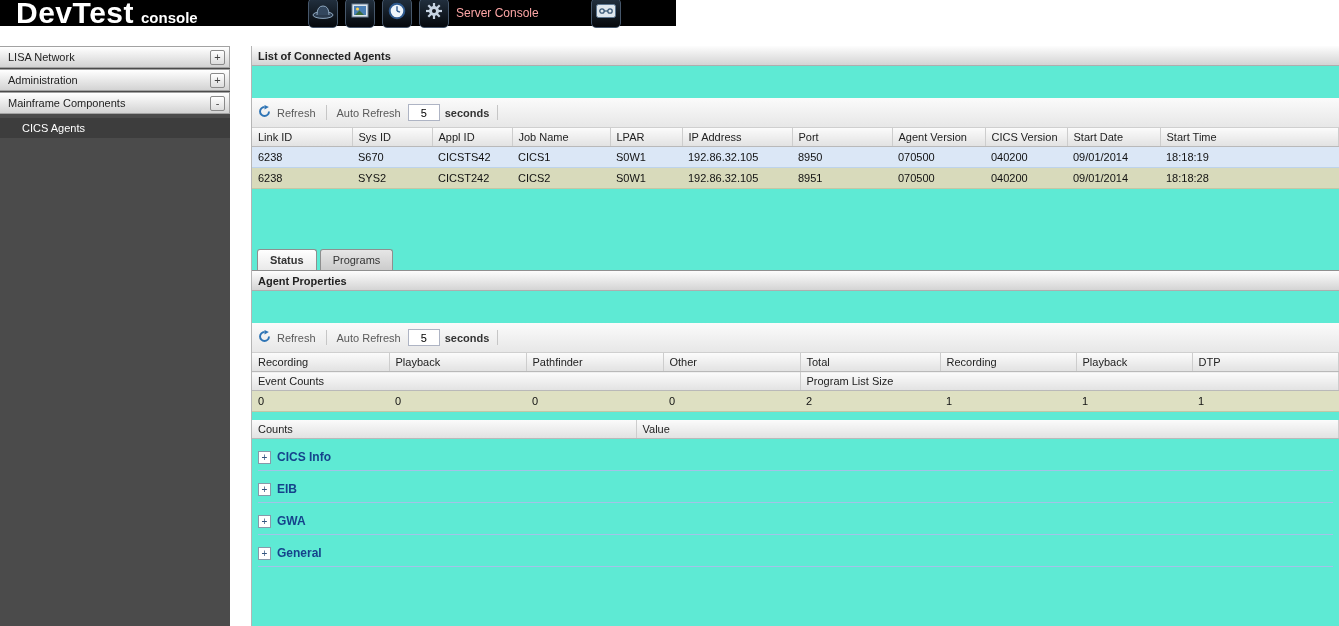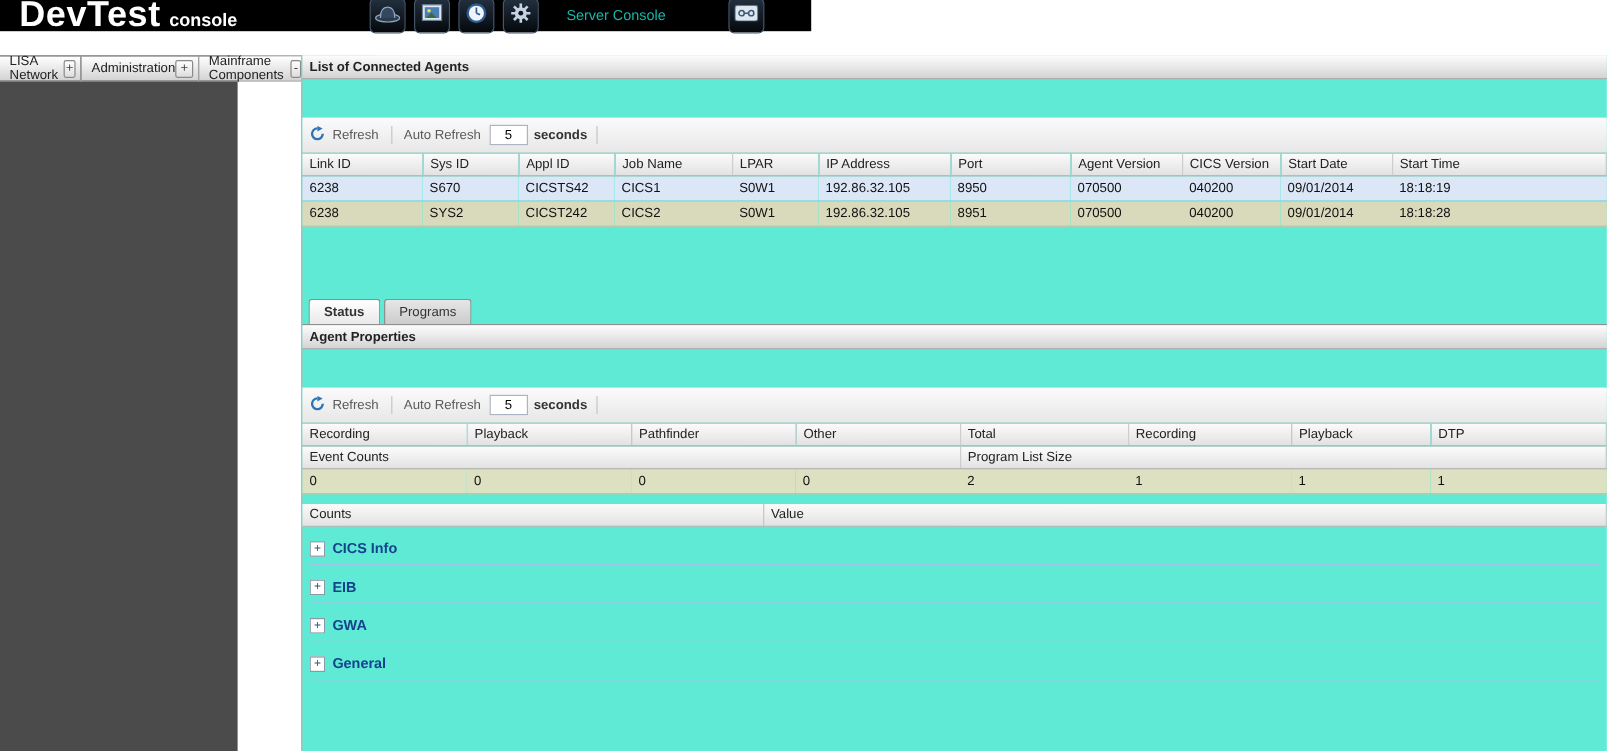"Server Console" .view-label { color: #14b8a6 -> #fca5a5; margin: 0 14px 0 16px -> 0 14px 0 0 }
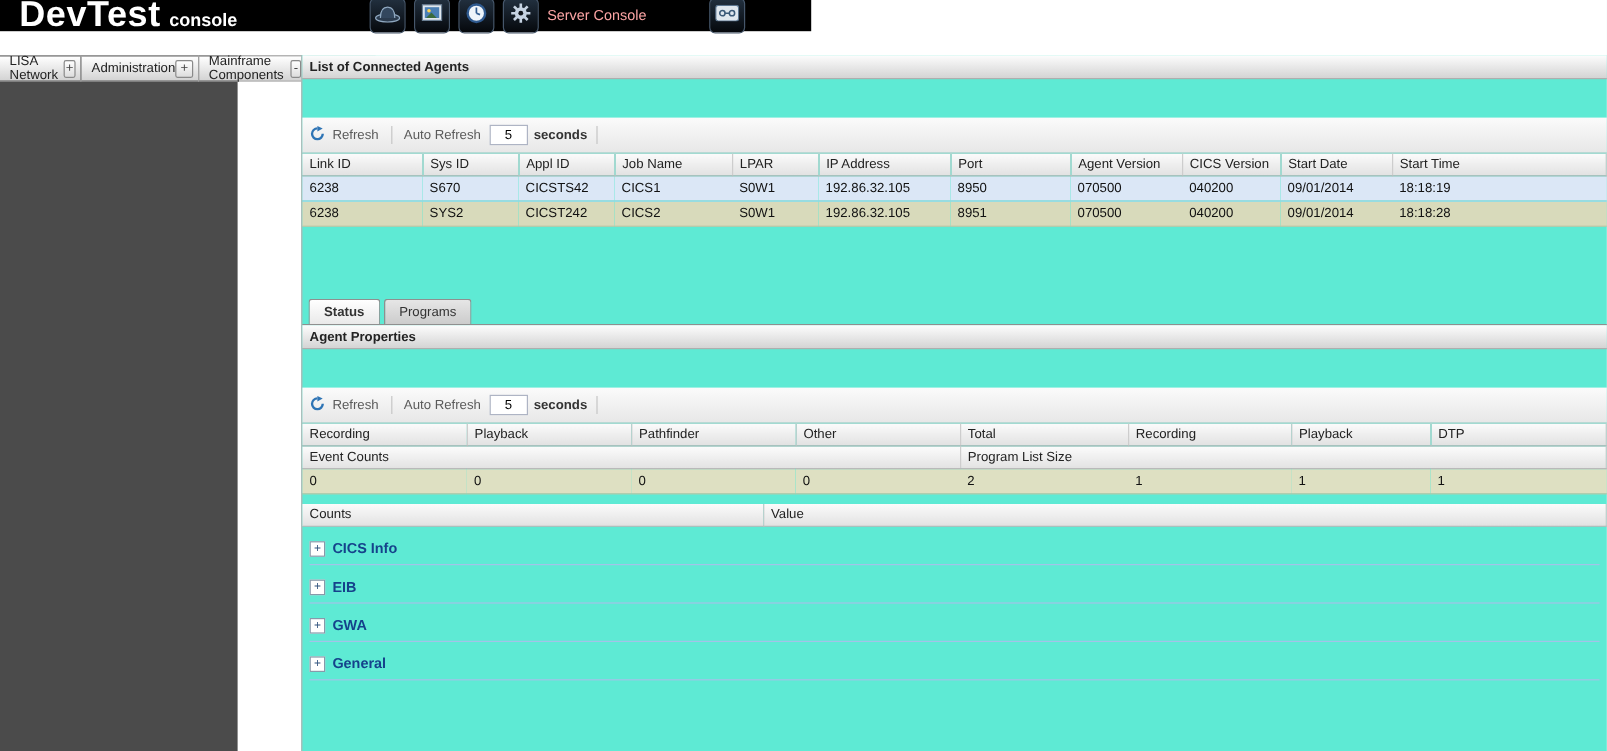"LISA Network" .sidebar { flex-direction: row -> column; width: 198px -> 230px }
